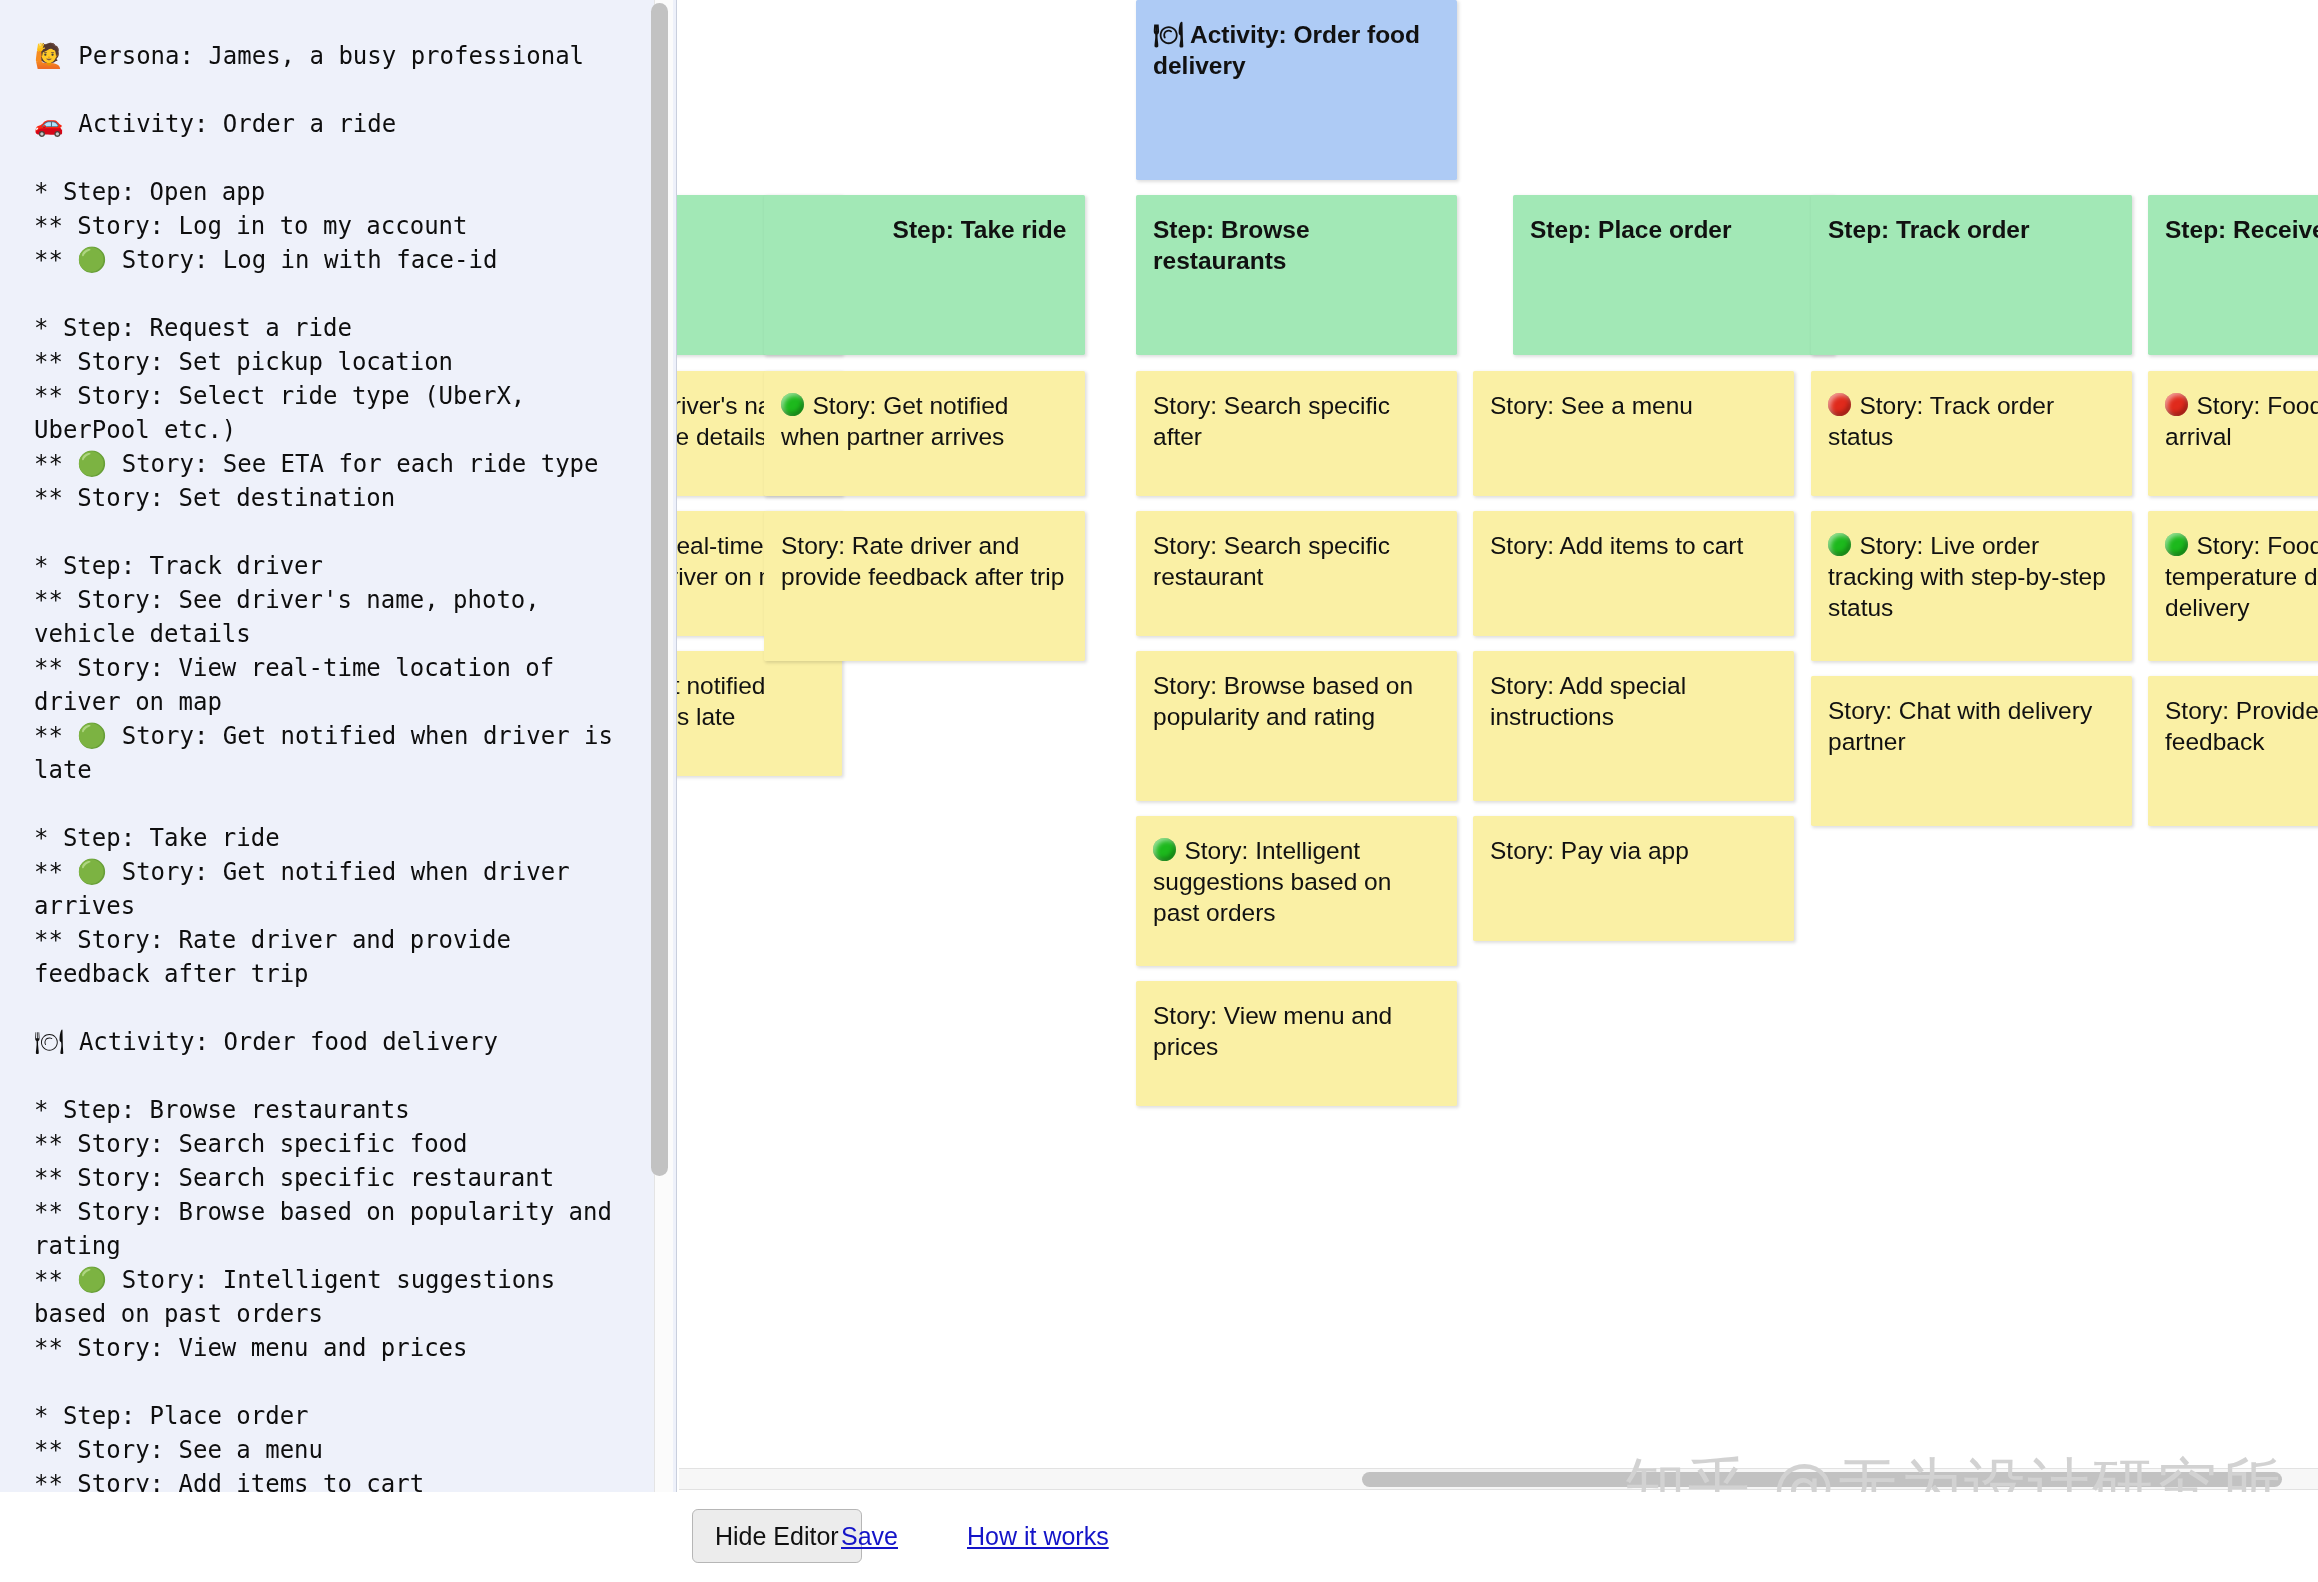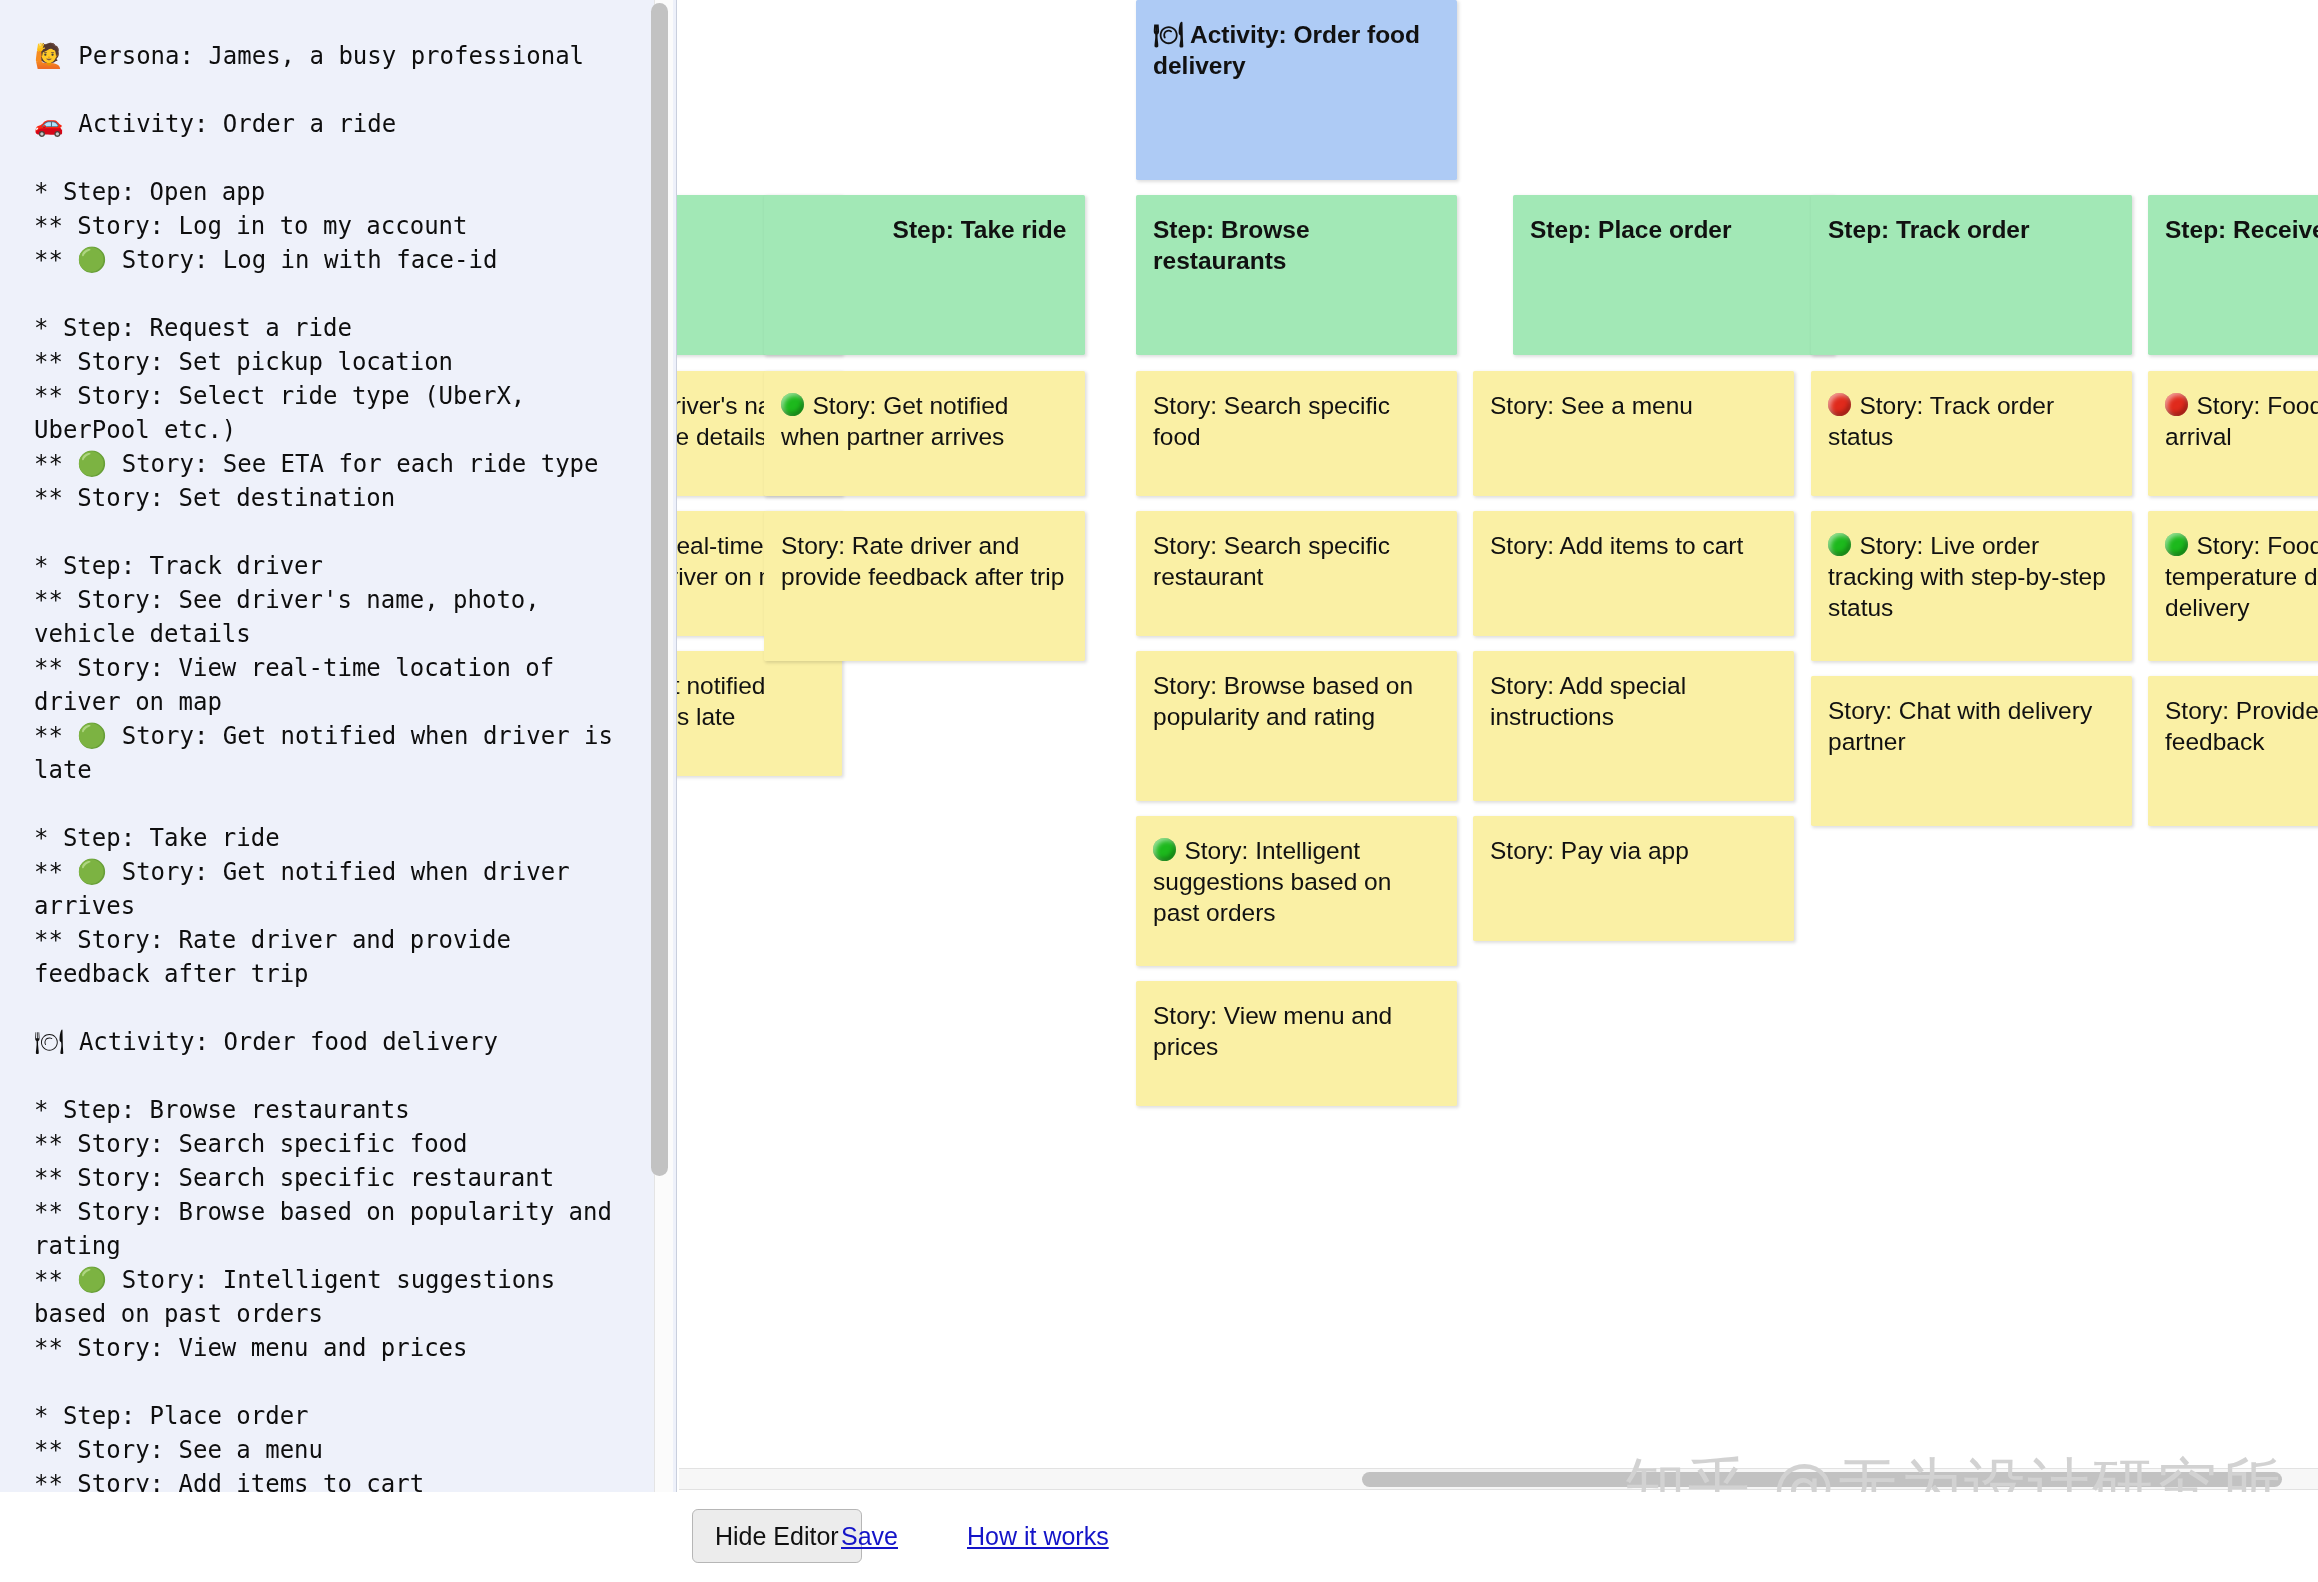"Story: Search specific food" span { text: food -> after }
